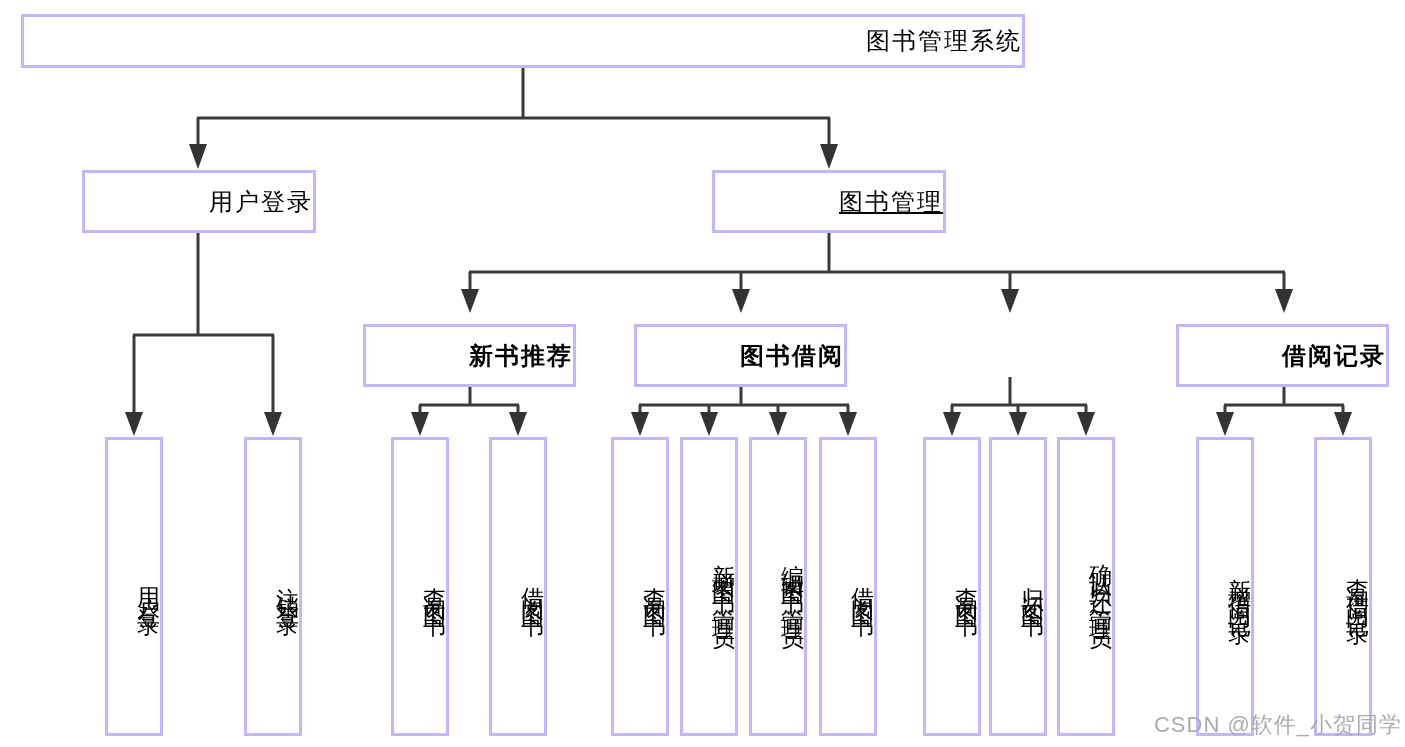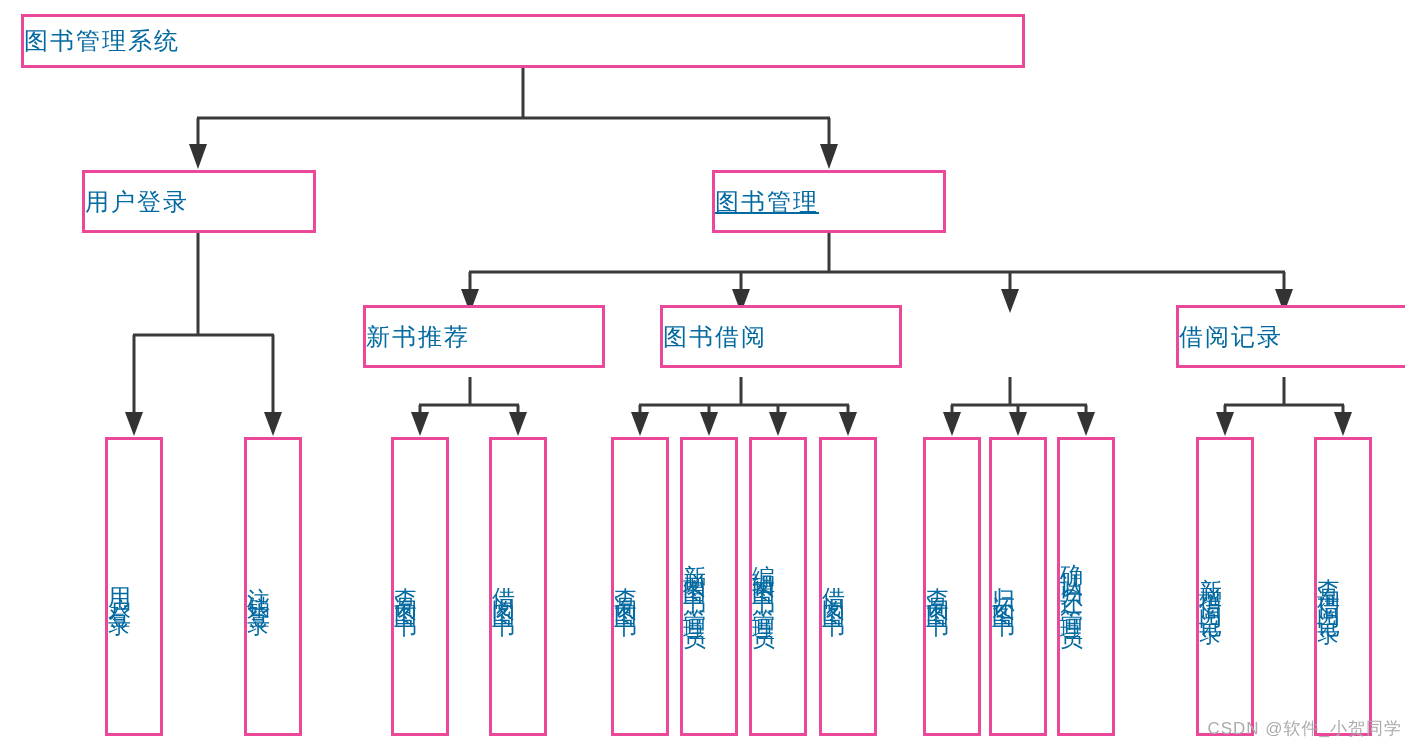"图书管理系统" .node { border: 3px solid #ec4899 -> 3px solid #c4b5fd; color: #0369a1 -> #000000; justify-content: flex-start -> flex-end }
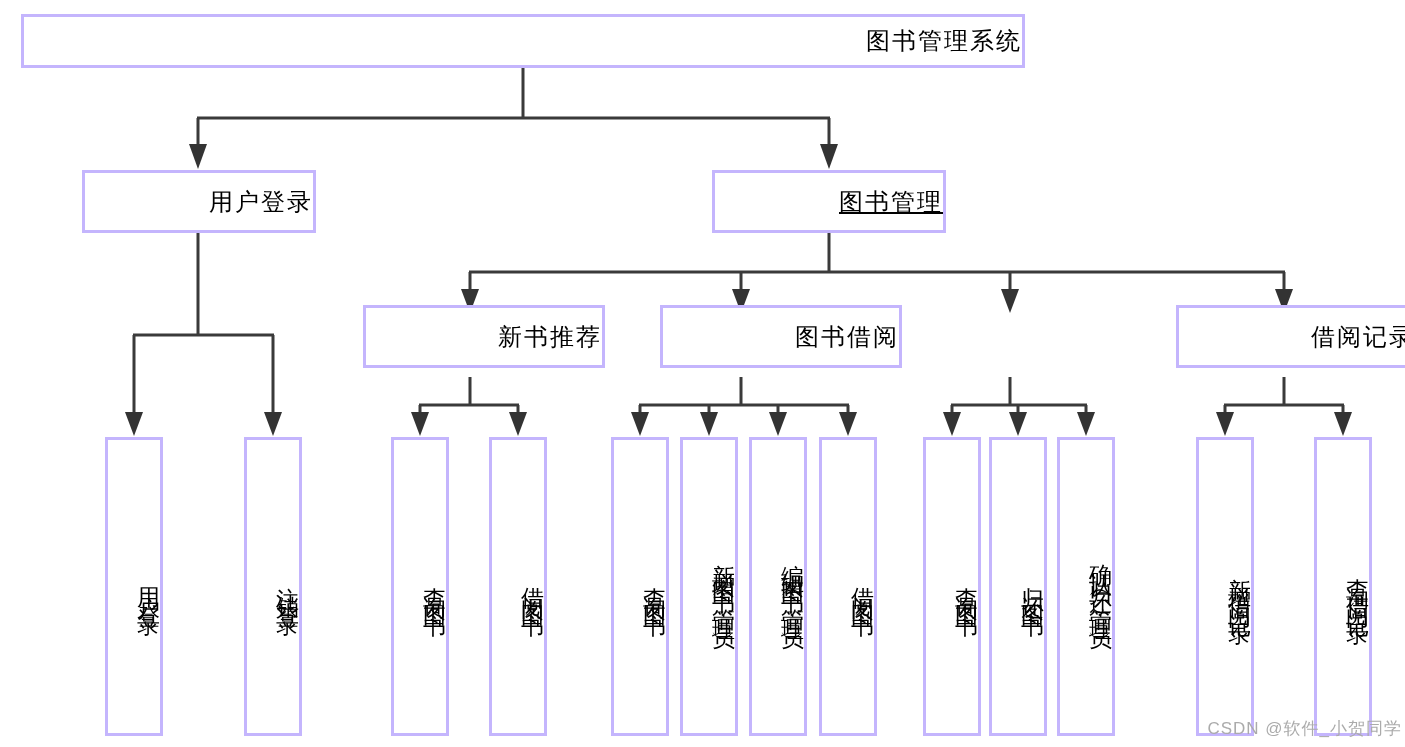"新书推荐" .n-l3 { font-weight: none -> bold; top: 305px -> 324px; width: 242px -> 213px }
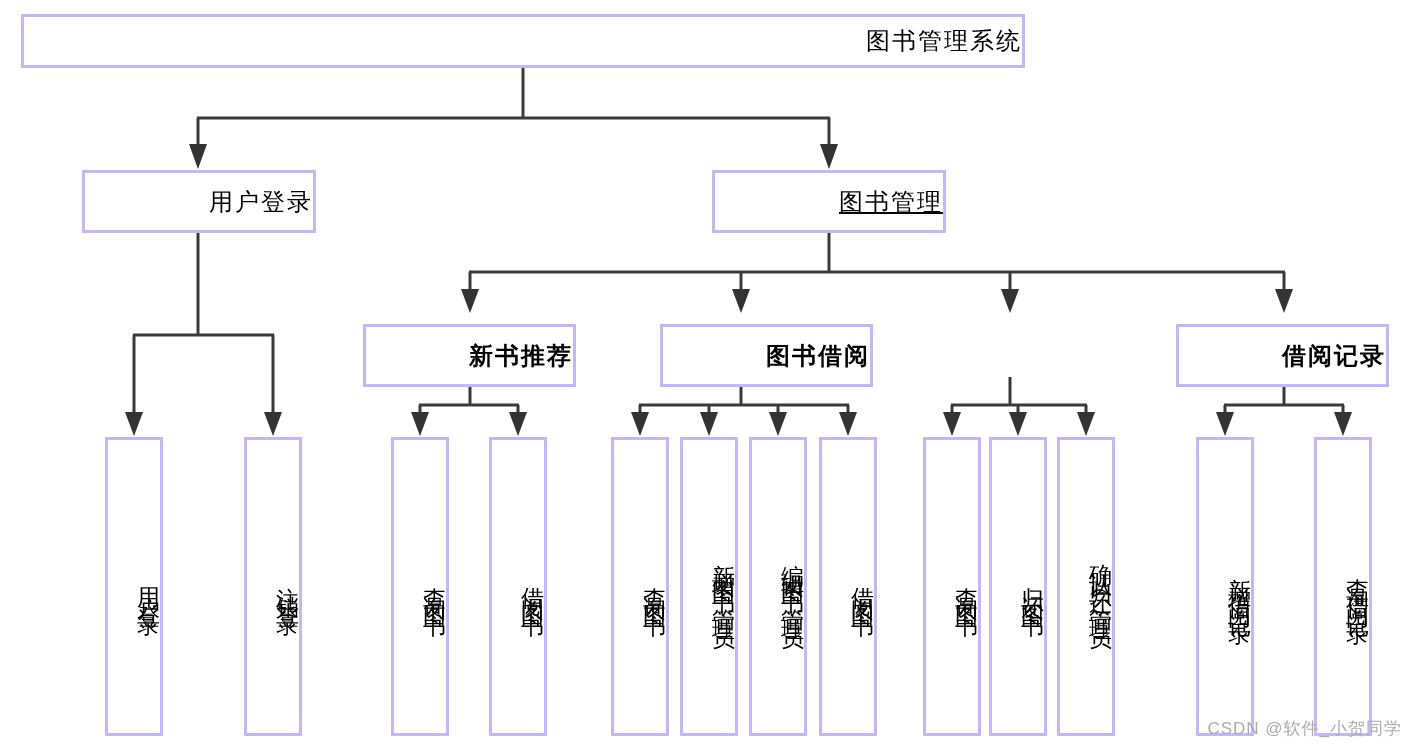"图书借阅" .n-l3b { margin-left: 26px -> none }
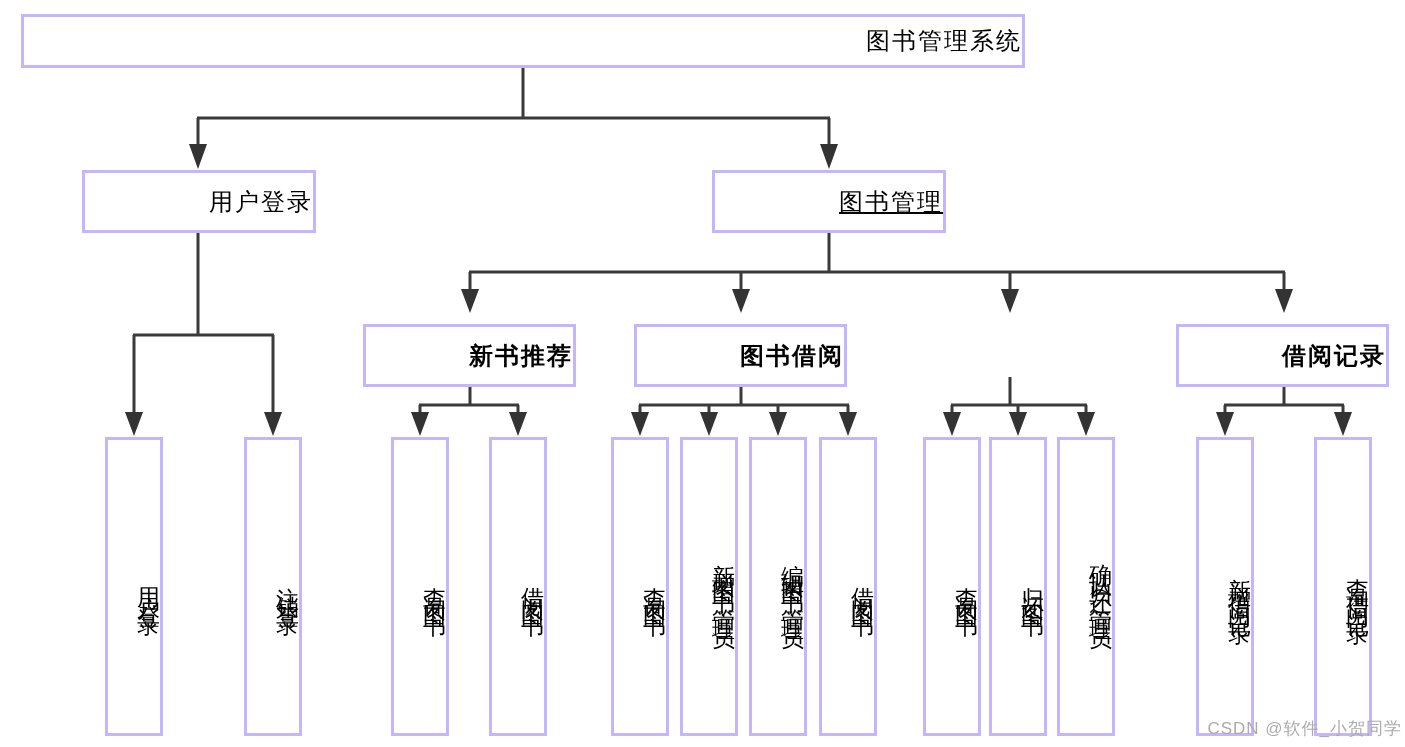"CSDN @软件_小贺同学" .watermark { font-size: 17px -> 22px }
